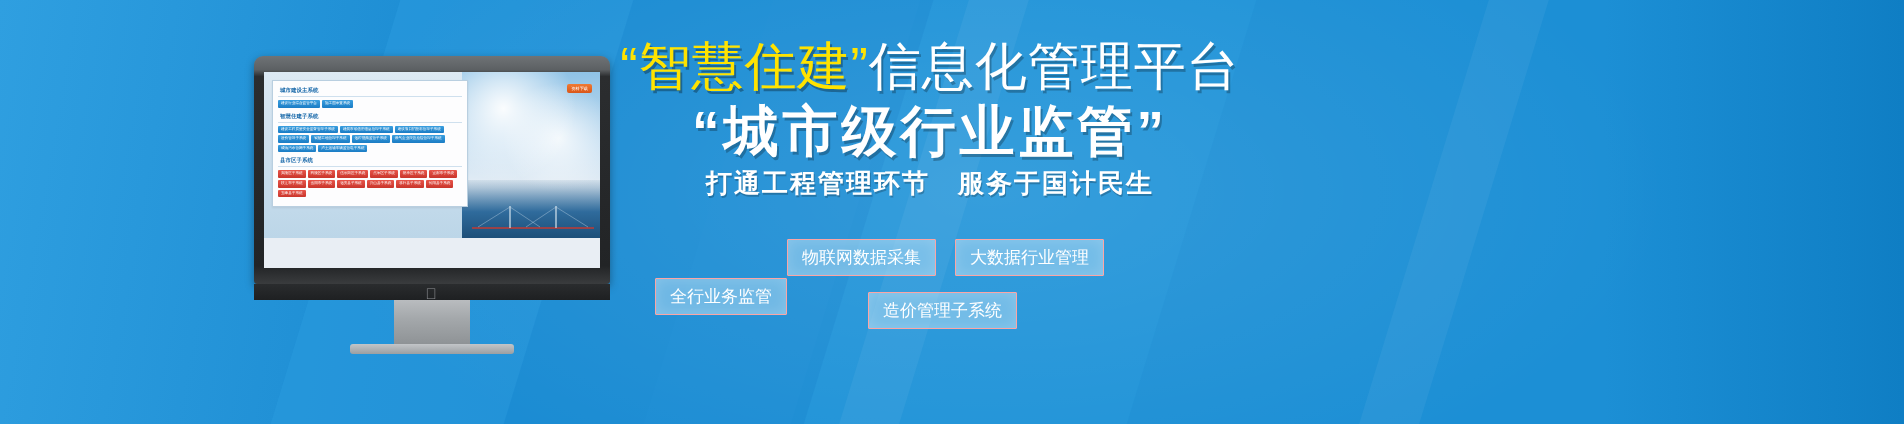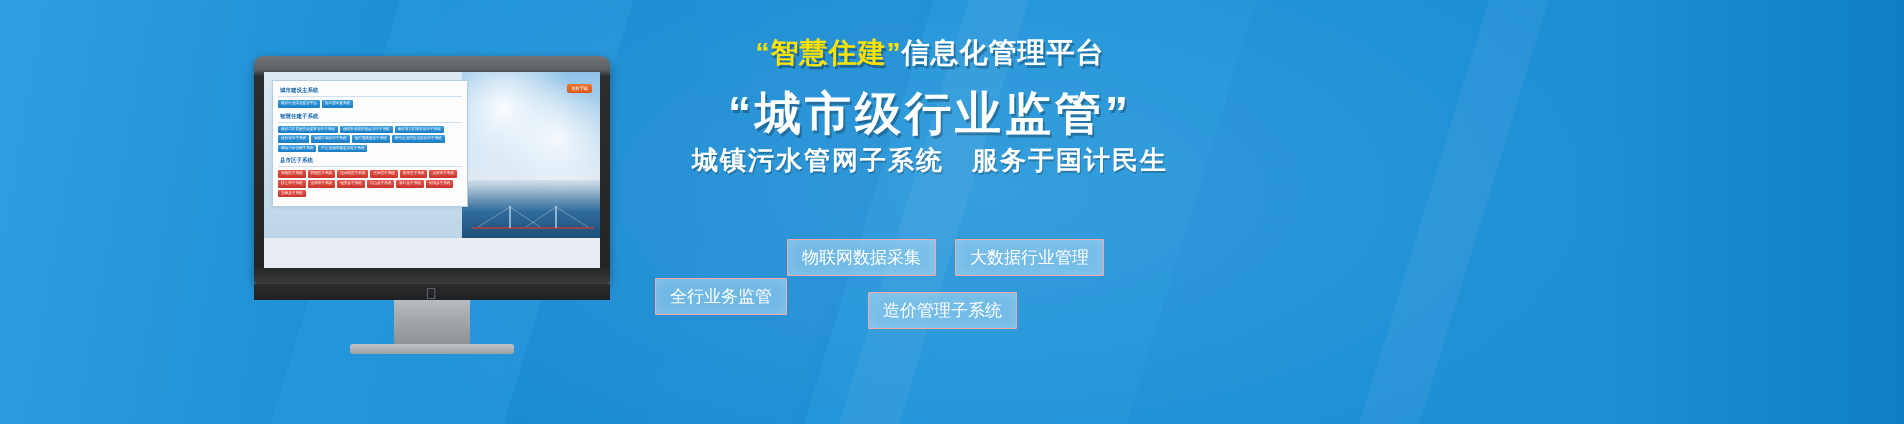"“智慧住建”信息化管理平台" .hl1 { font-size: 28px -> 52px; font-weight: bold -> normal }
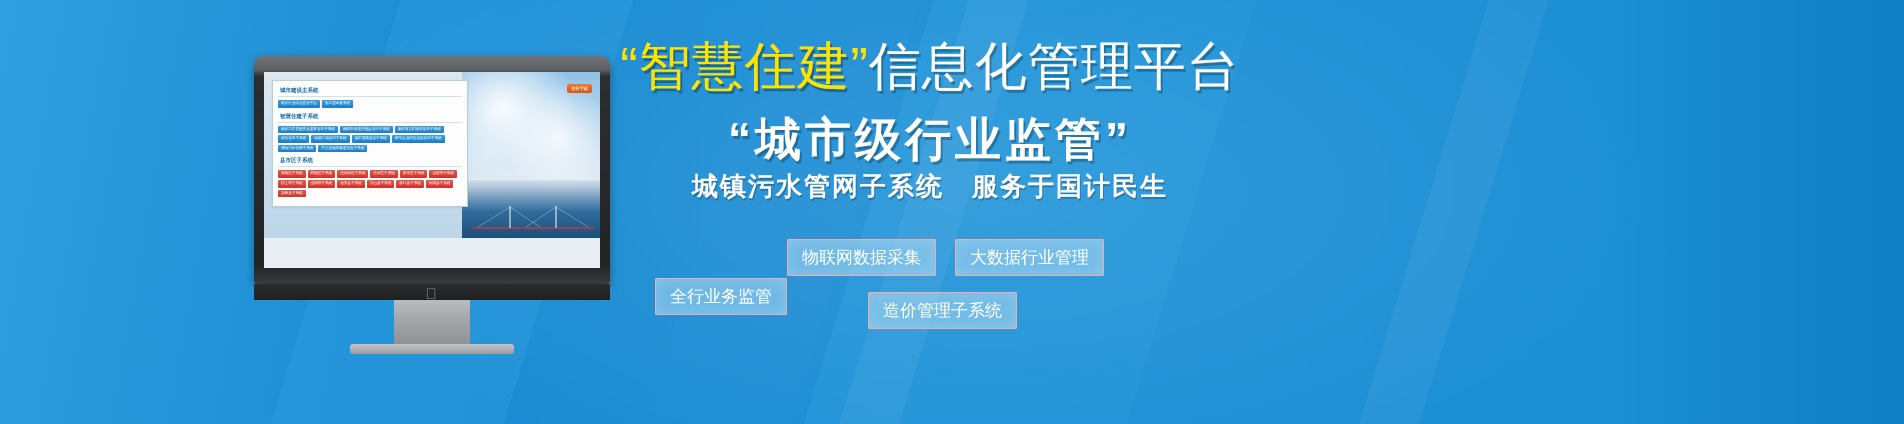"“城市级行业监管”" .hl2 { font-size: 46px -> 55px; margin-top: 20px -> 7px }
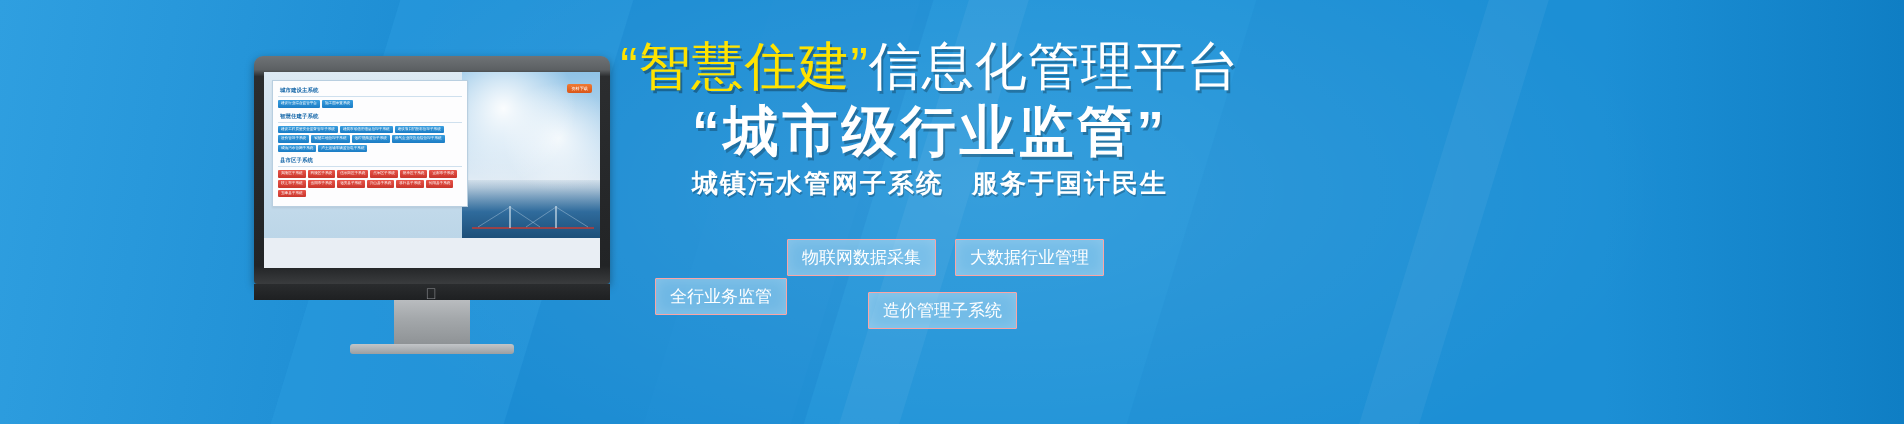"城镇污水管网子系统 服务于国计民生" div.hl3 { text: 城镇污水管网子系统 -> 打通工程管理环节 }
